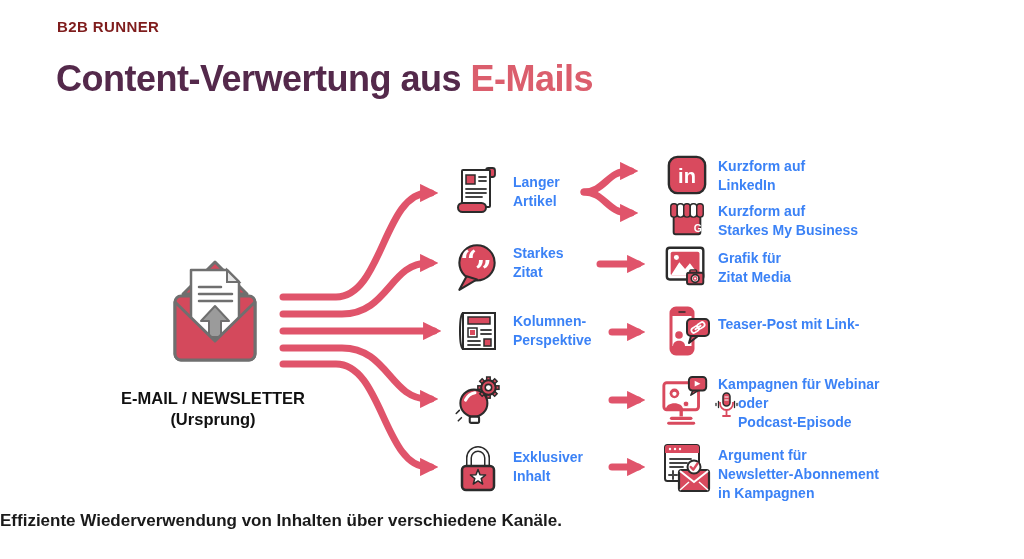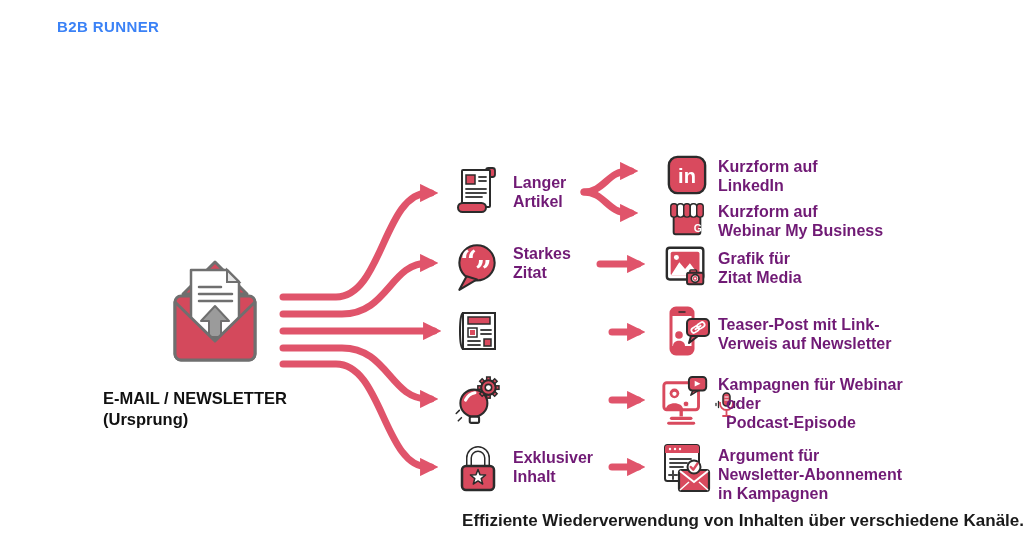"B2B RUNNER" .brand { color: #3b82f6 -> #7f1d1d }
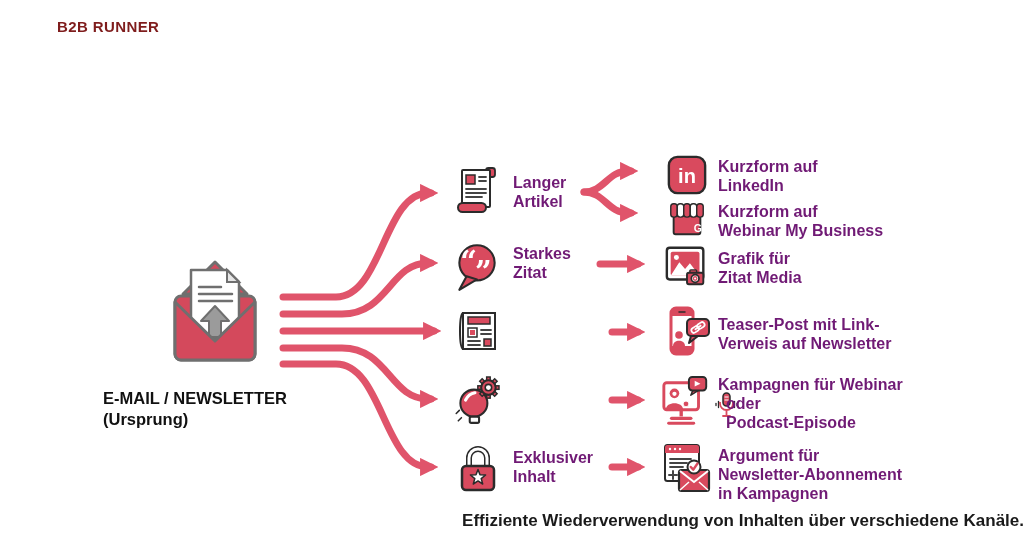"Content-Verwertung aus E-Mails" div.title { html: none -> <div> <span>Content-Verwertung aus</span> <span>E-Mails</span> </div> }
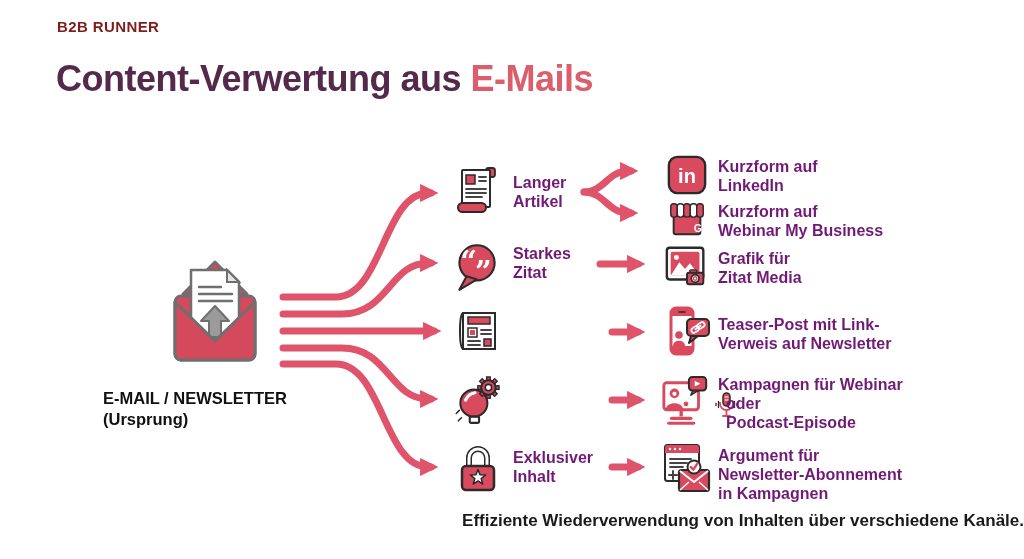"Kurzform auf" .mid-label, .right-label { color: #701a75 -> #3b82f6; font-size: 16px -> 14px }
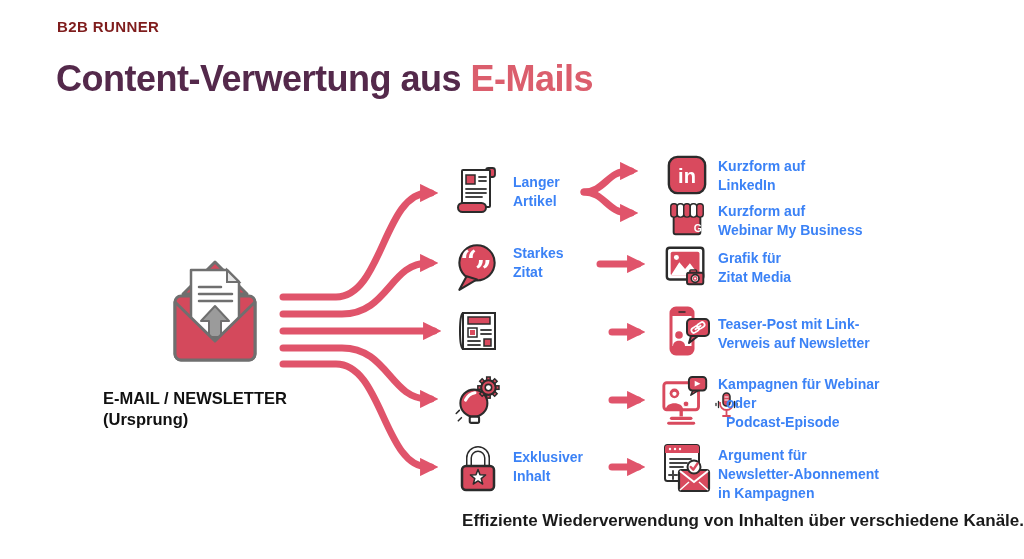"Webinar My Business" div { text: Webinar -> Starkes }
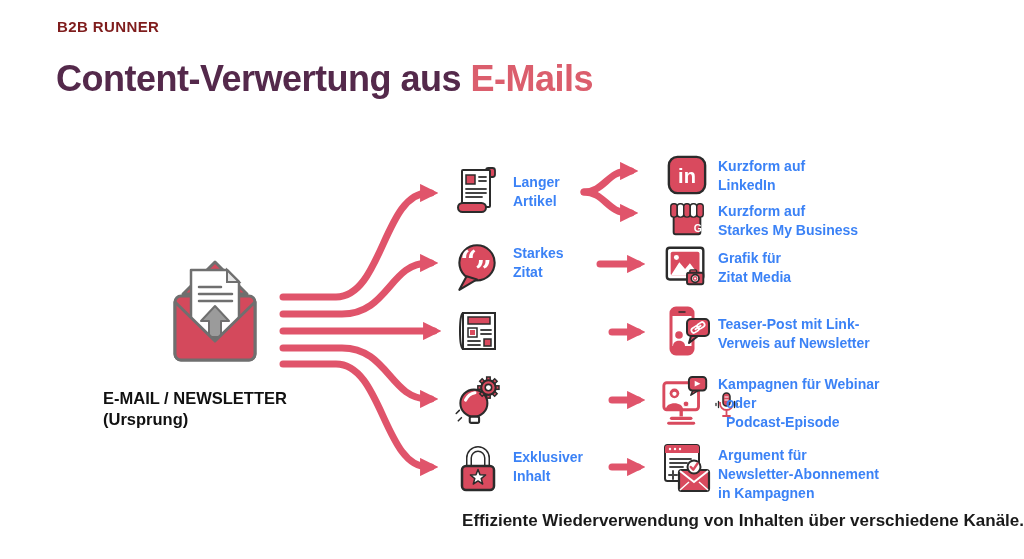"Kolumnen-" div.mid-label { html: none -> <div> <div>Kolumnen-</div> <div>Perspektive</div> </div> }
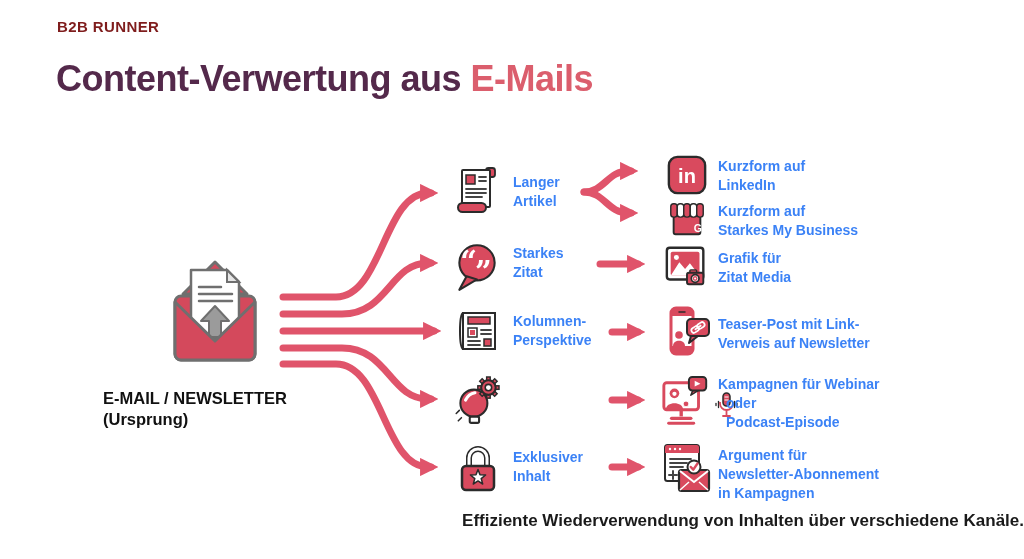"Verweis auf Newsletter" div { html: <div>Verweis auf Newsletter</div> -> none }
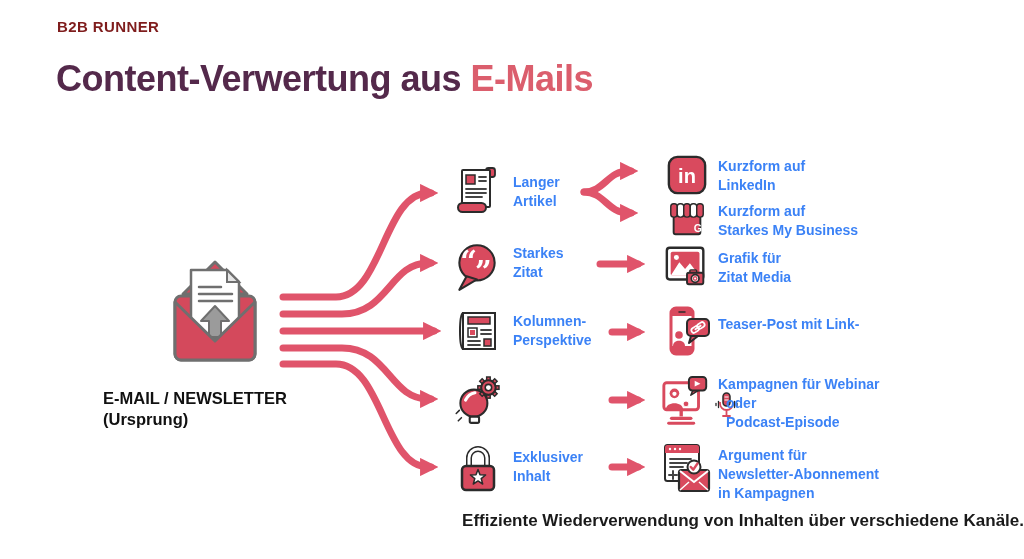"E-MAIL / NEWSLETTER" .origin-label { text-align: none -> center }
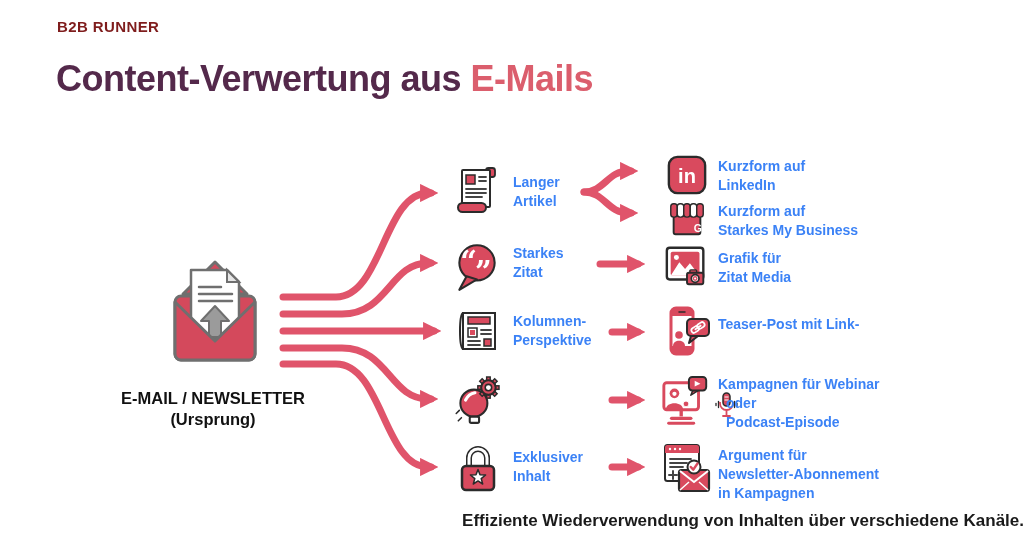"oder" .indent { margin-left: 8px -> 20px }
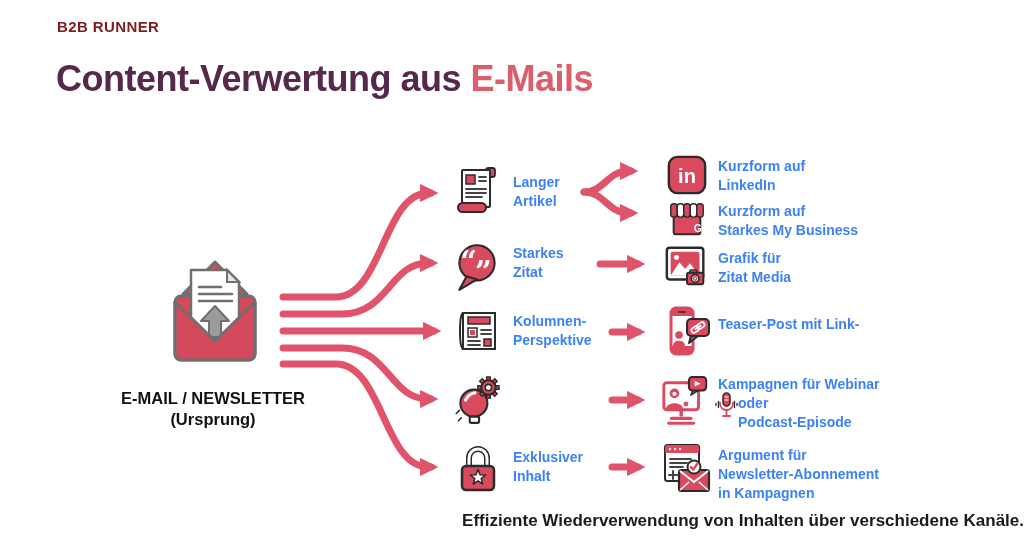"Effiziente Wiederverwendung von Inhalten" .caption { text-align: right -> left }
